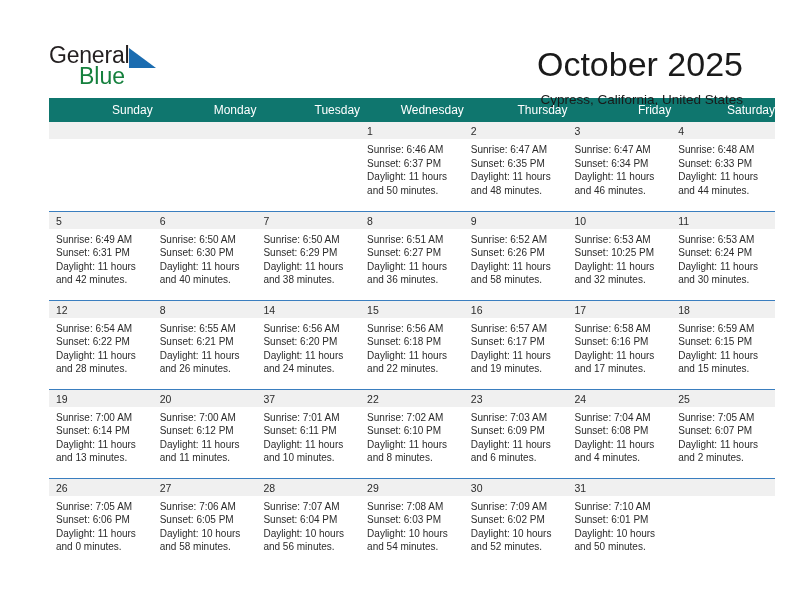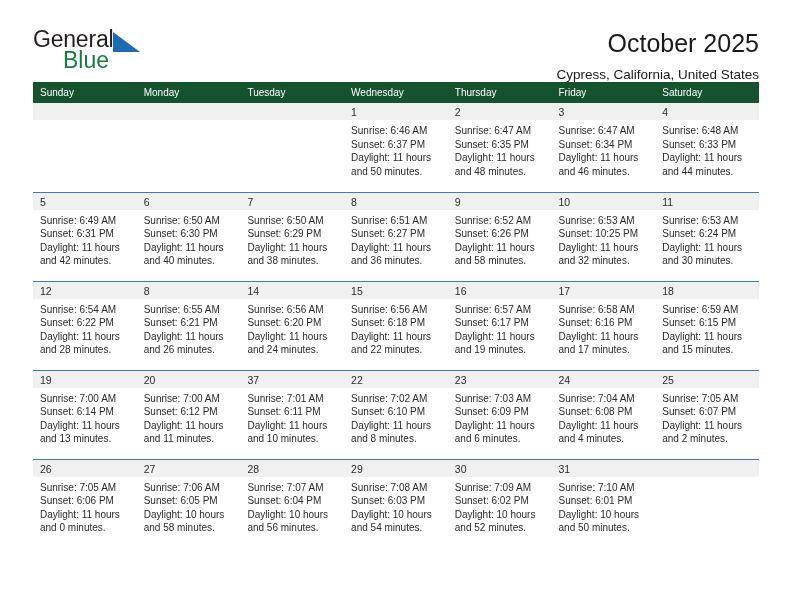"General" .page { padding: 0 -> 16px }
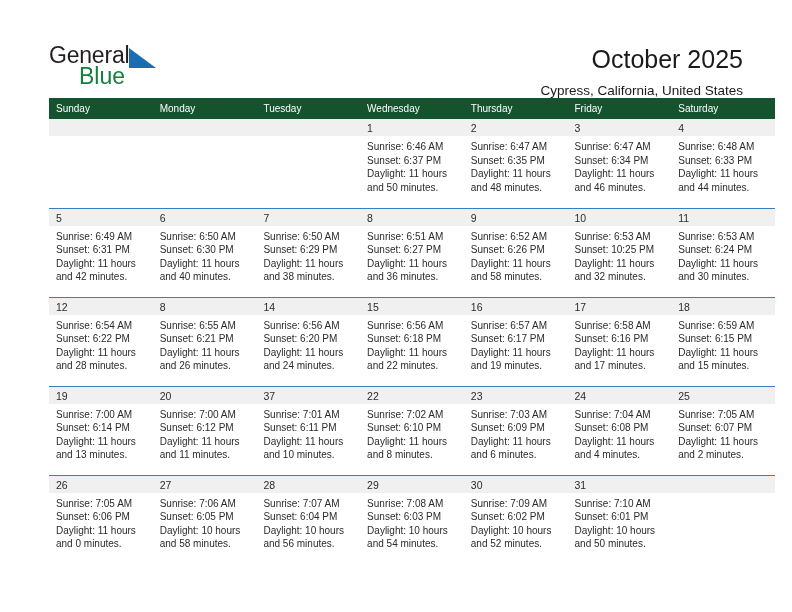"October 2025" .cal-title { font-size: 25px -> 34px }
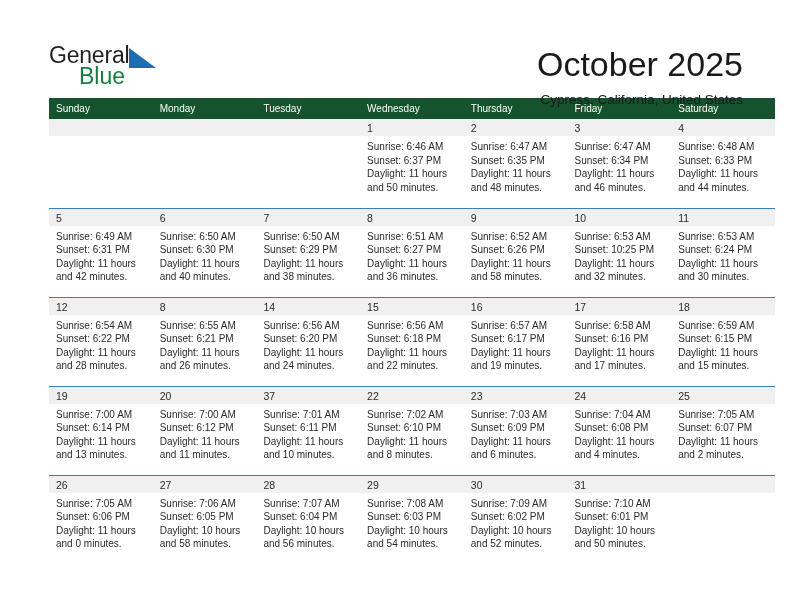"Sunday" .calendar th { background: #14532d -> #0f766e; font-size: 10px -> 12px; text-align: left -> right }
